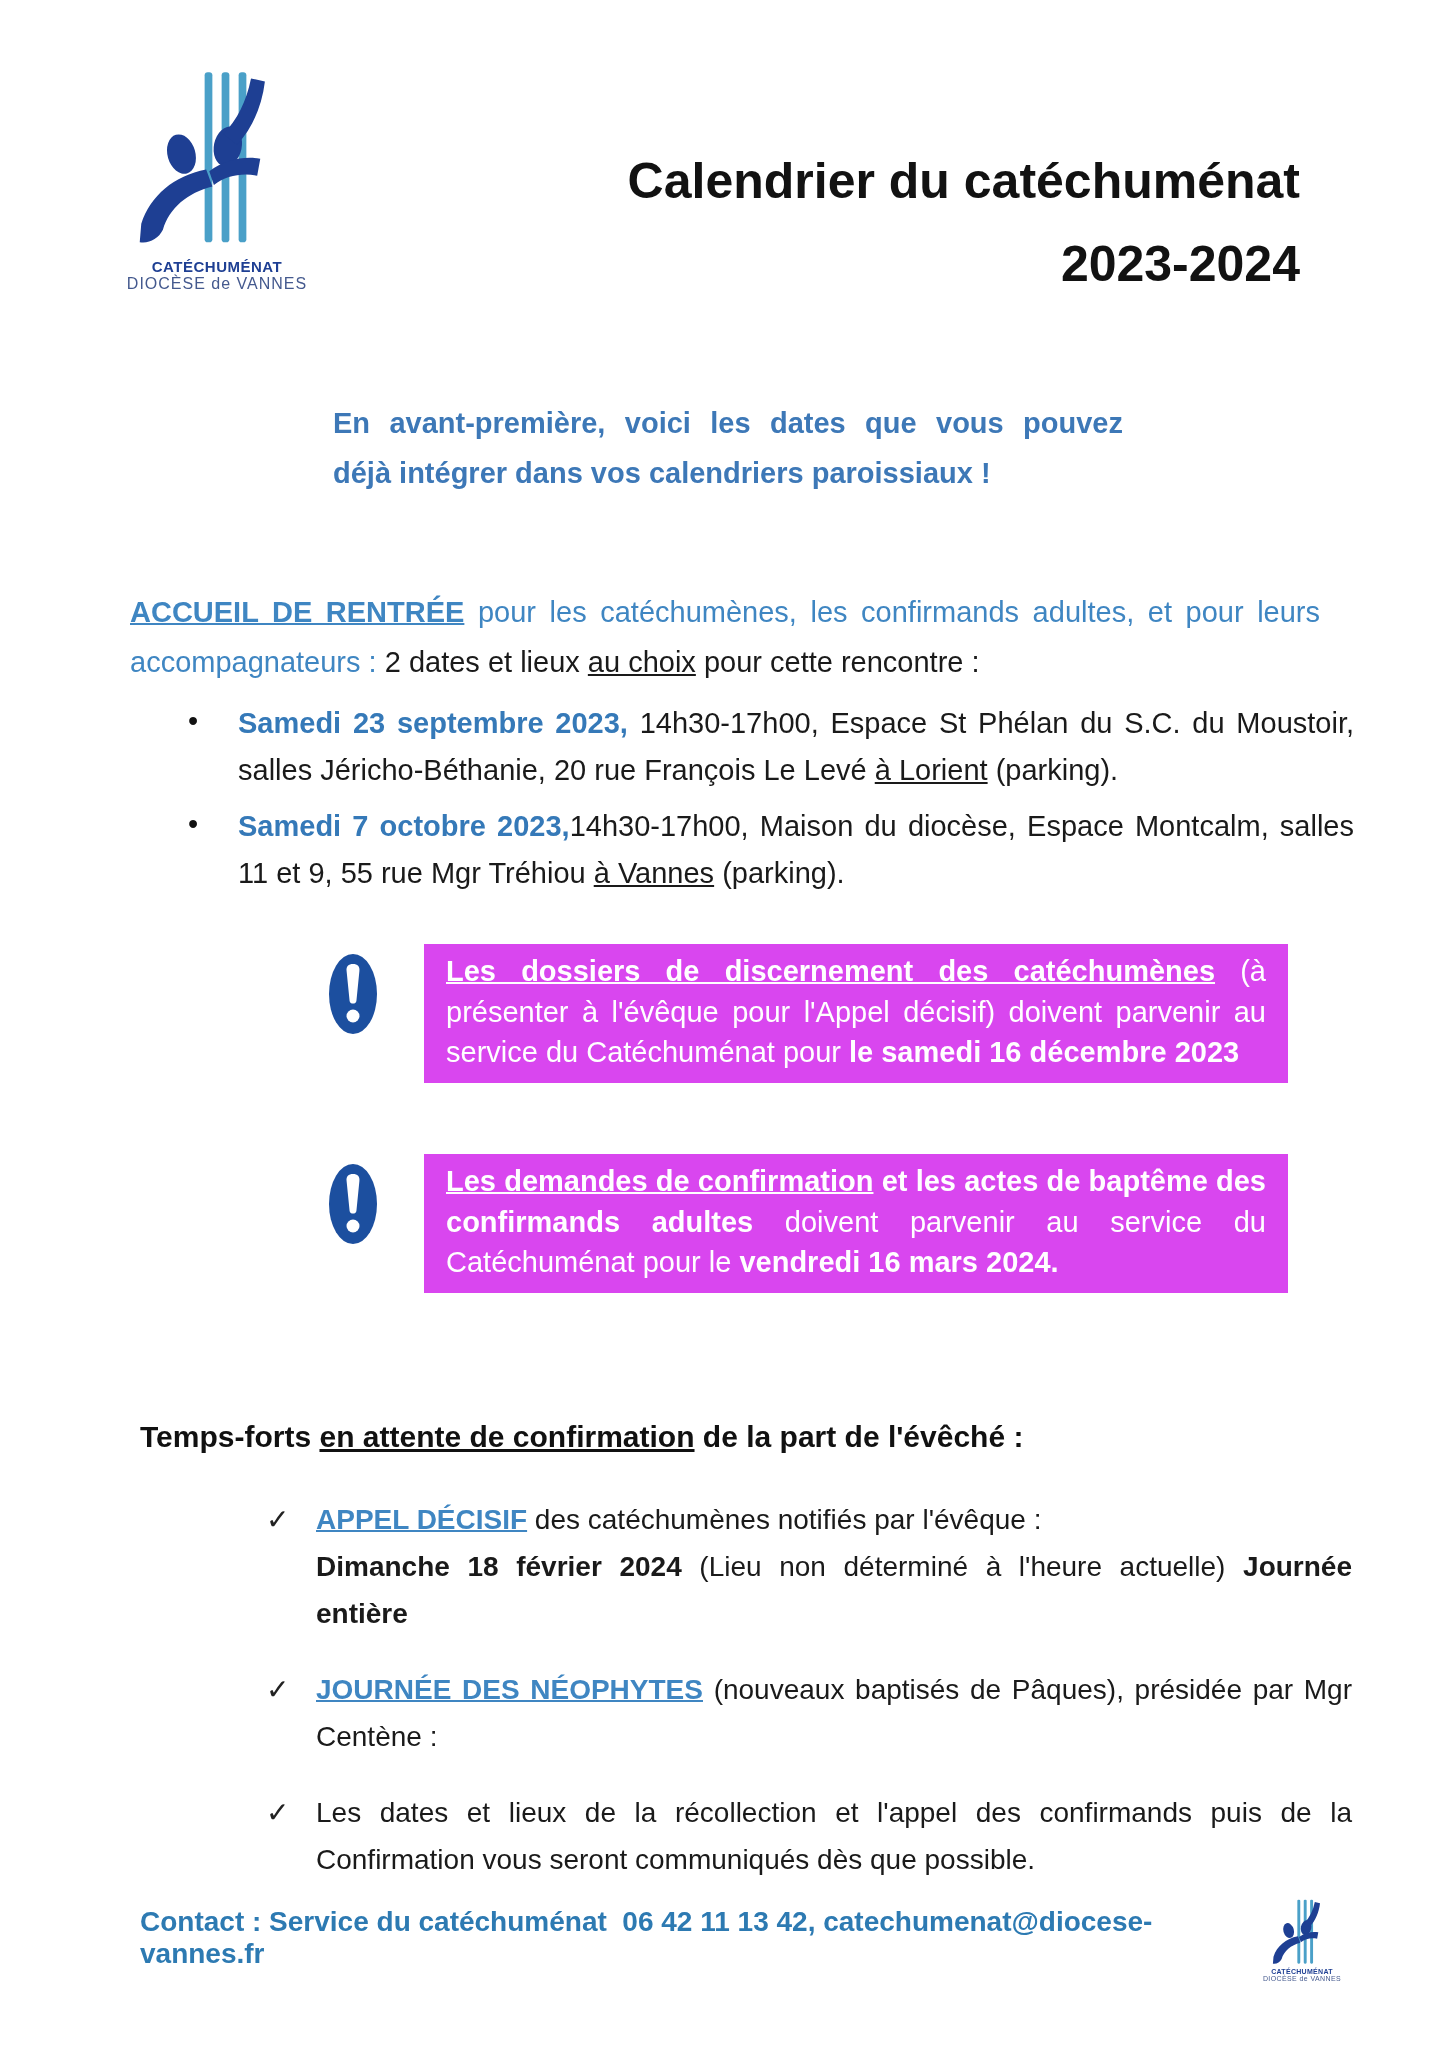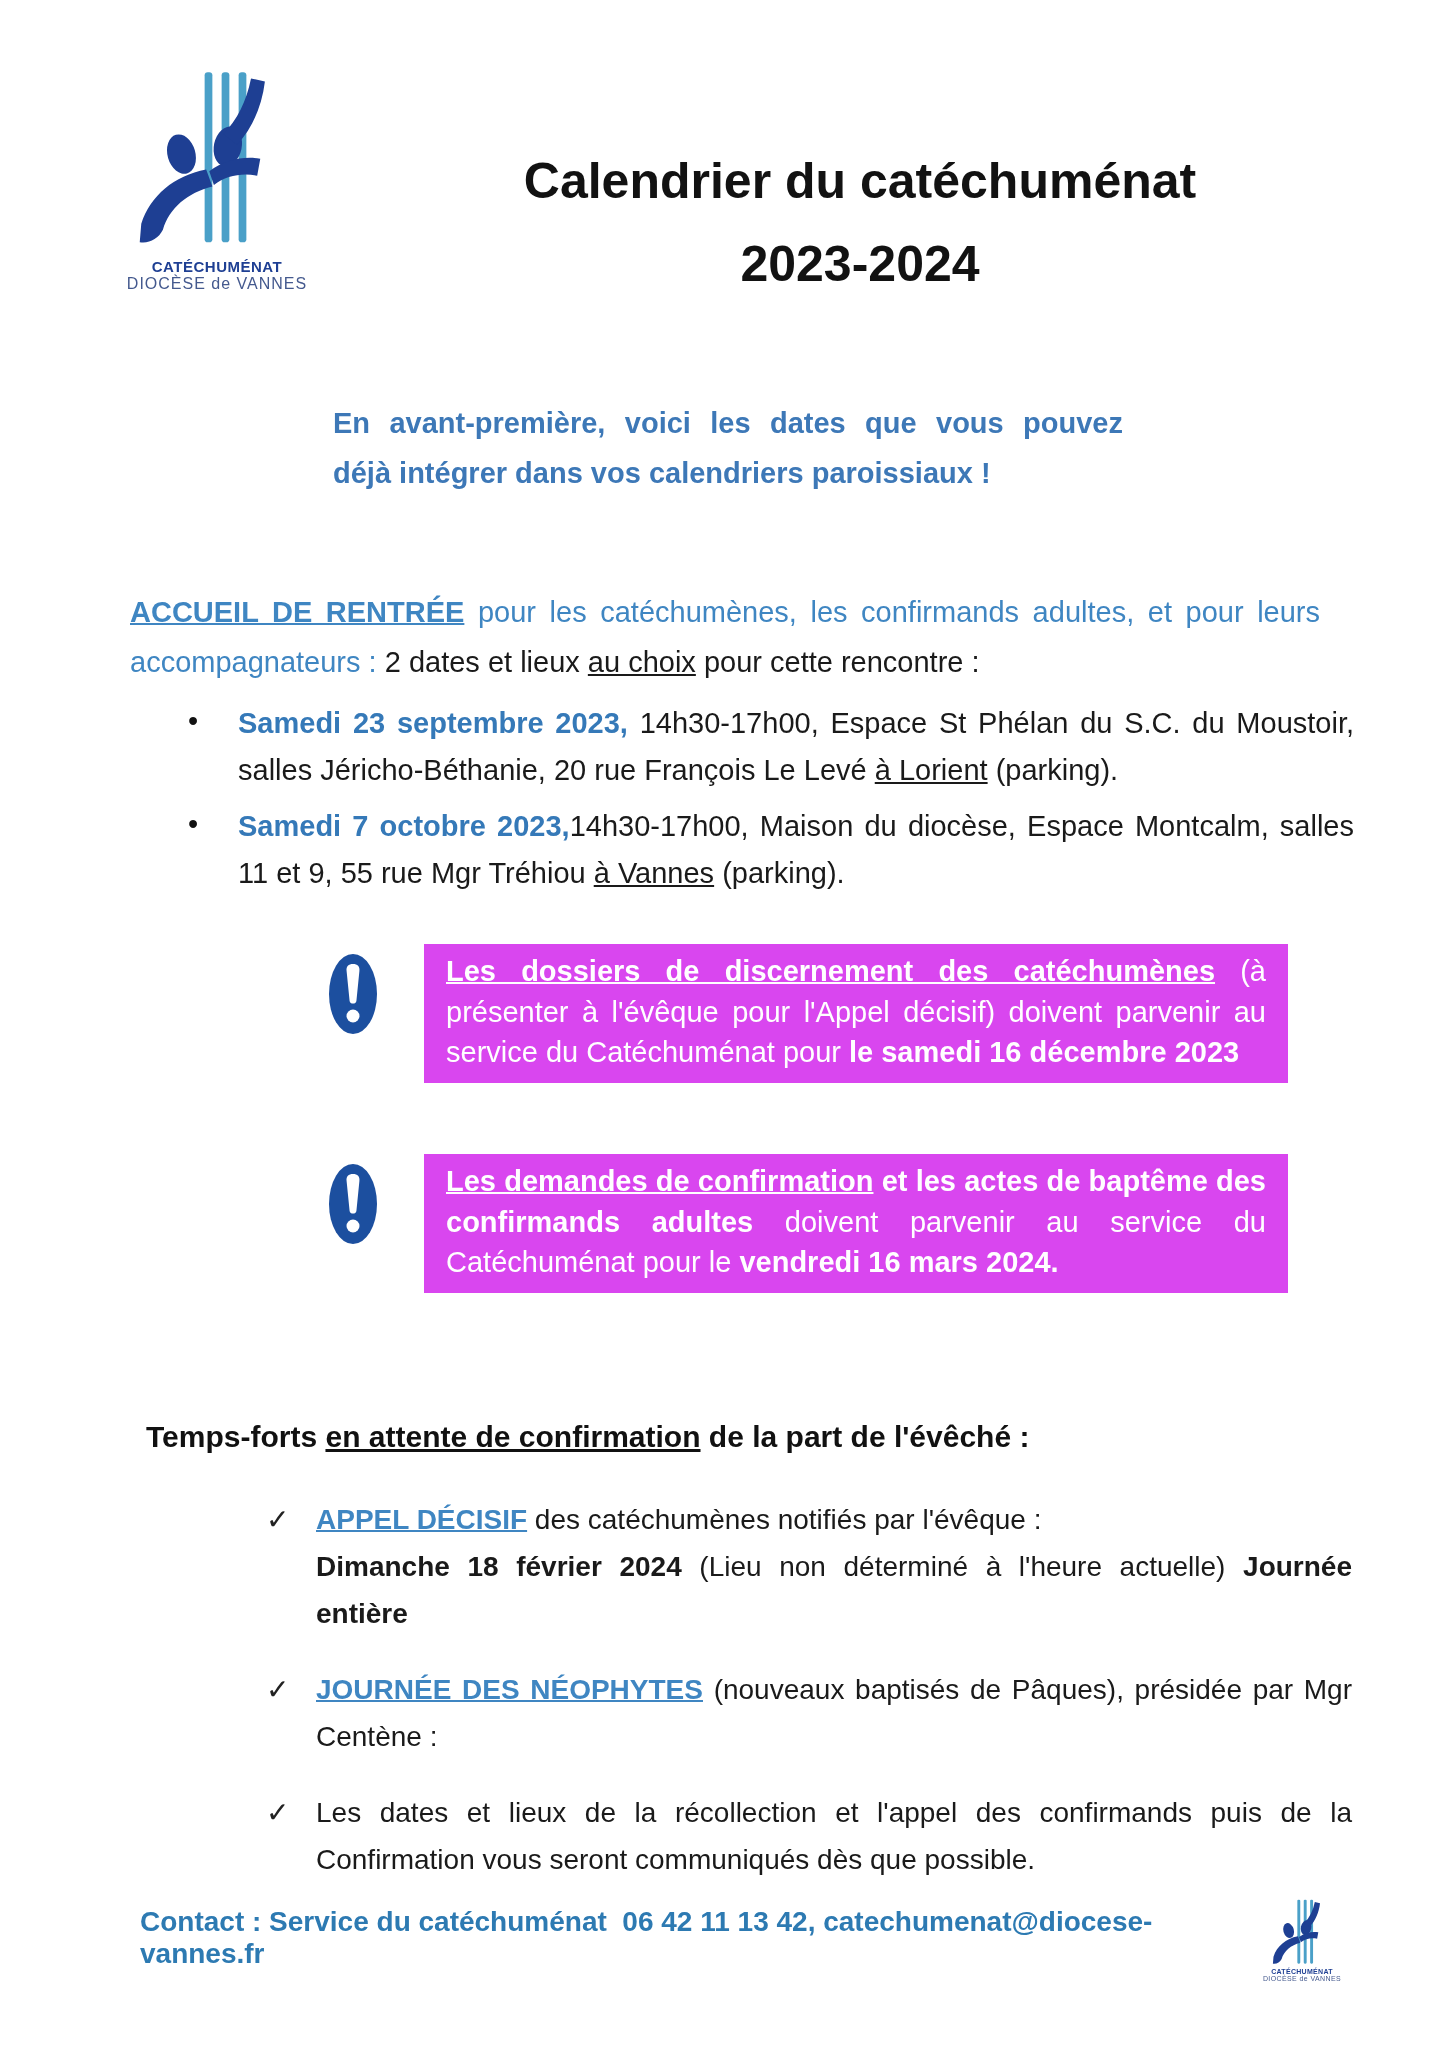"Calendrier du catéchuménat" .title { text-align: center -> right }
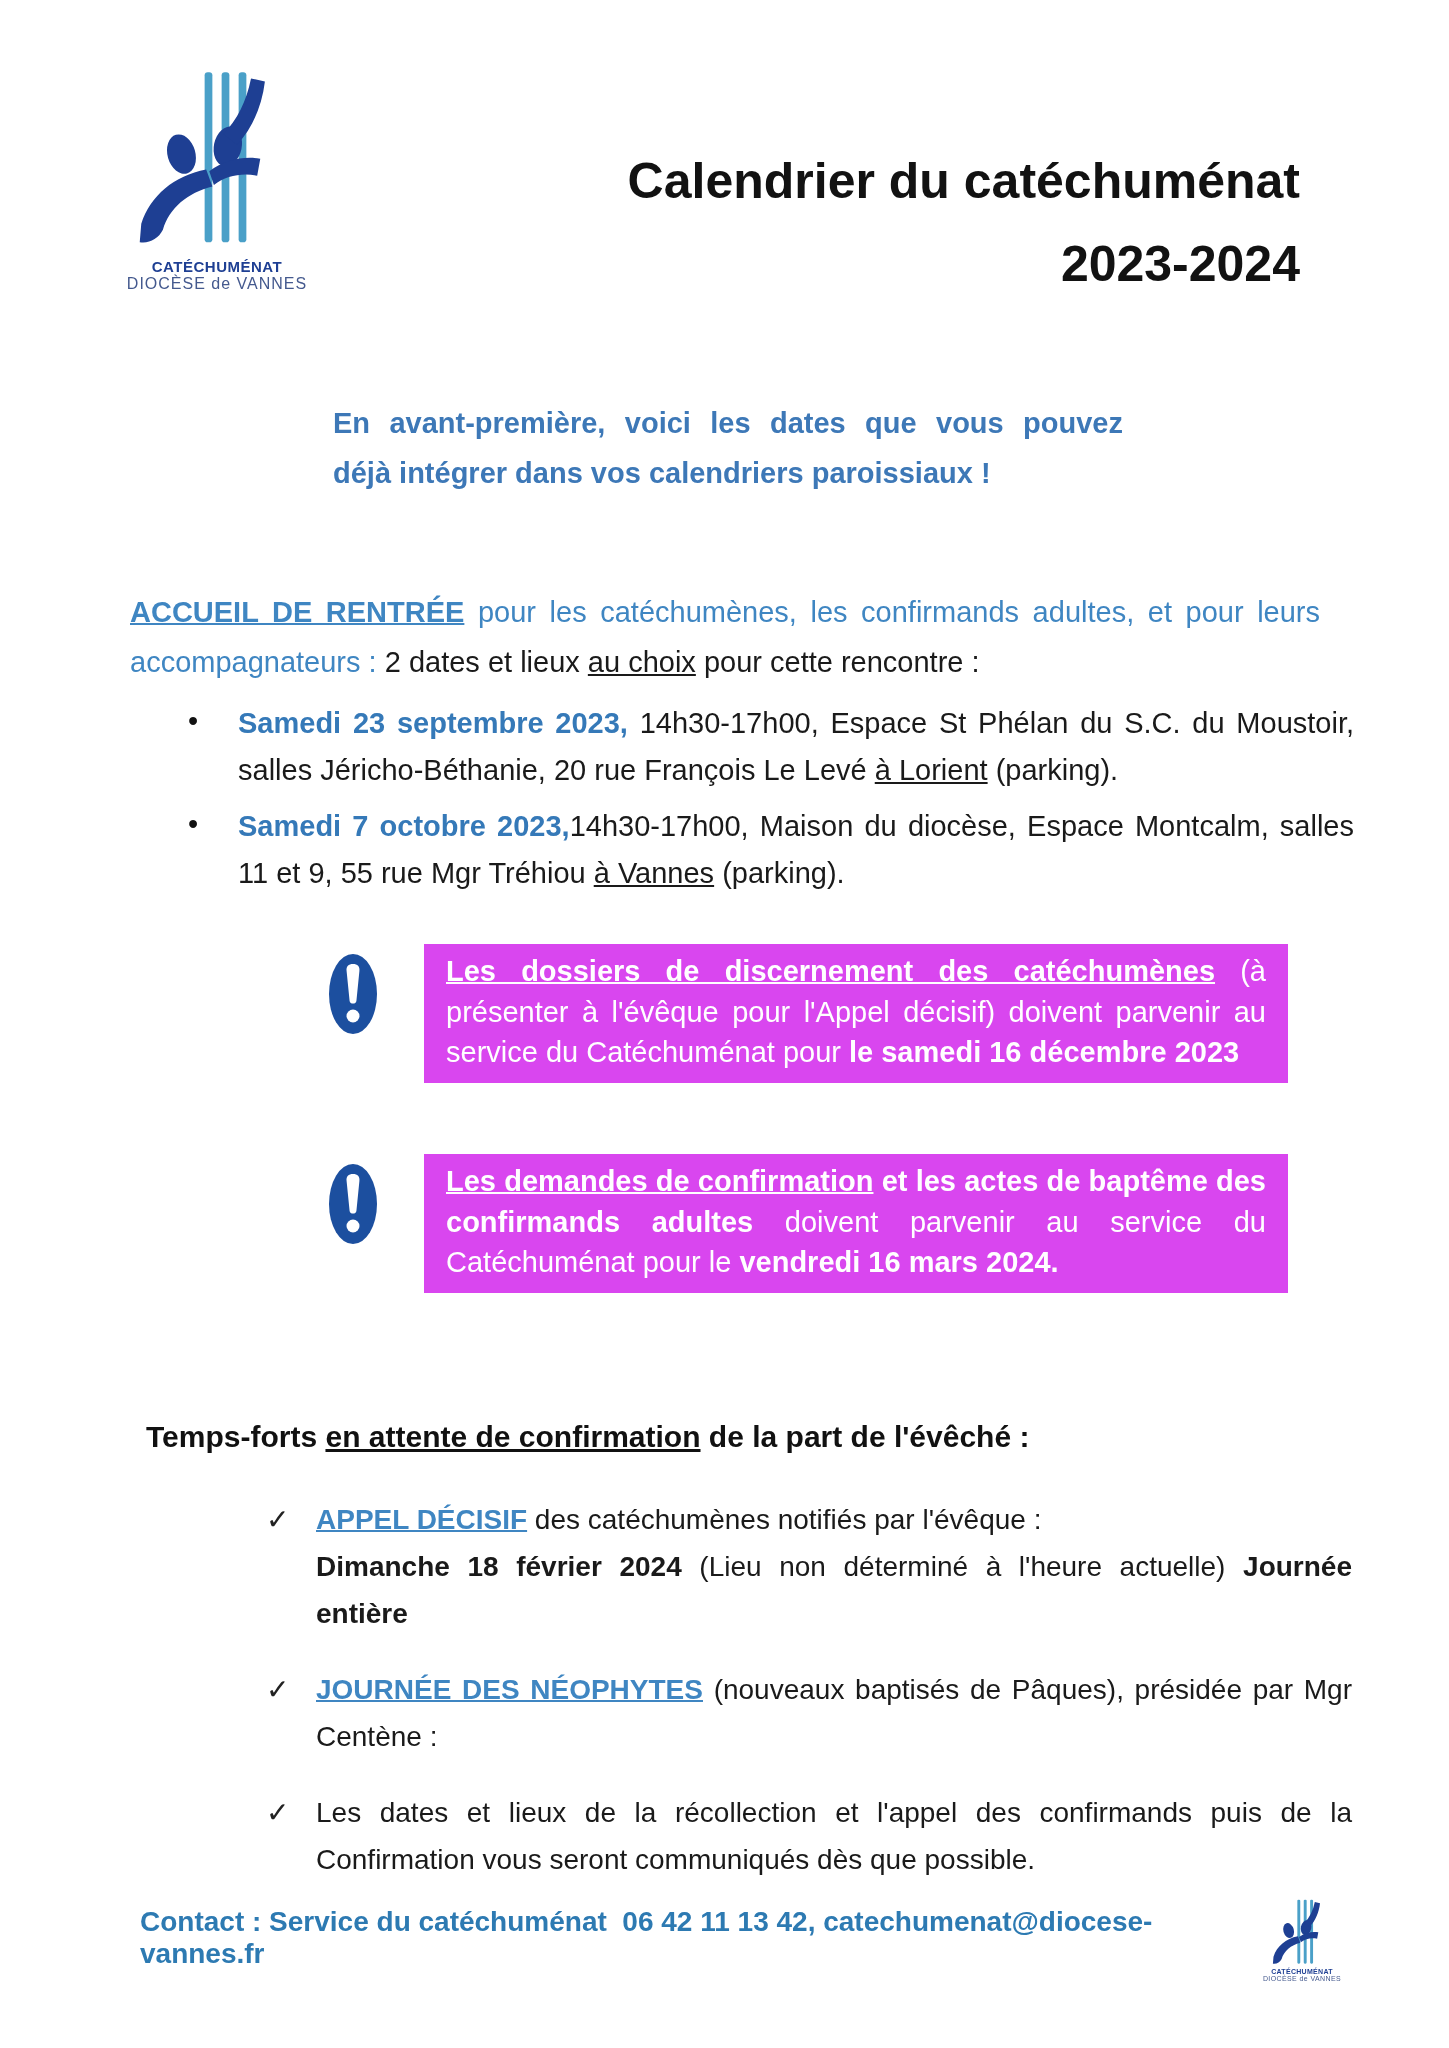"Temps-forts en attente de confirmation" .temps-forts { margin-left: 6px -> none }
